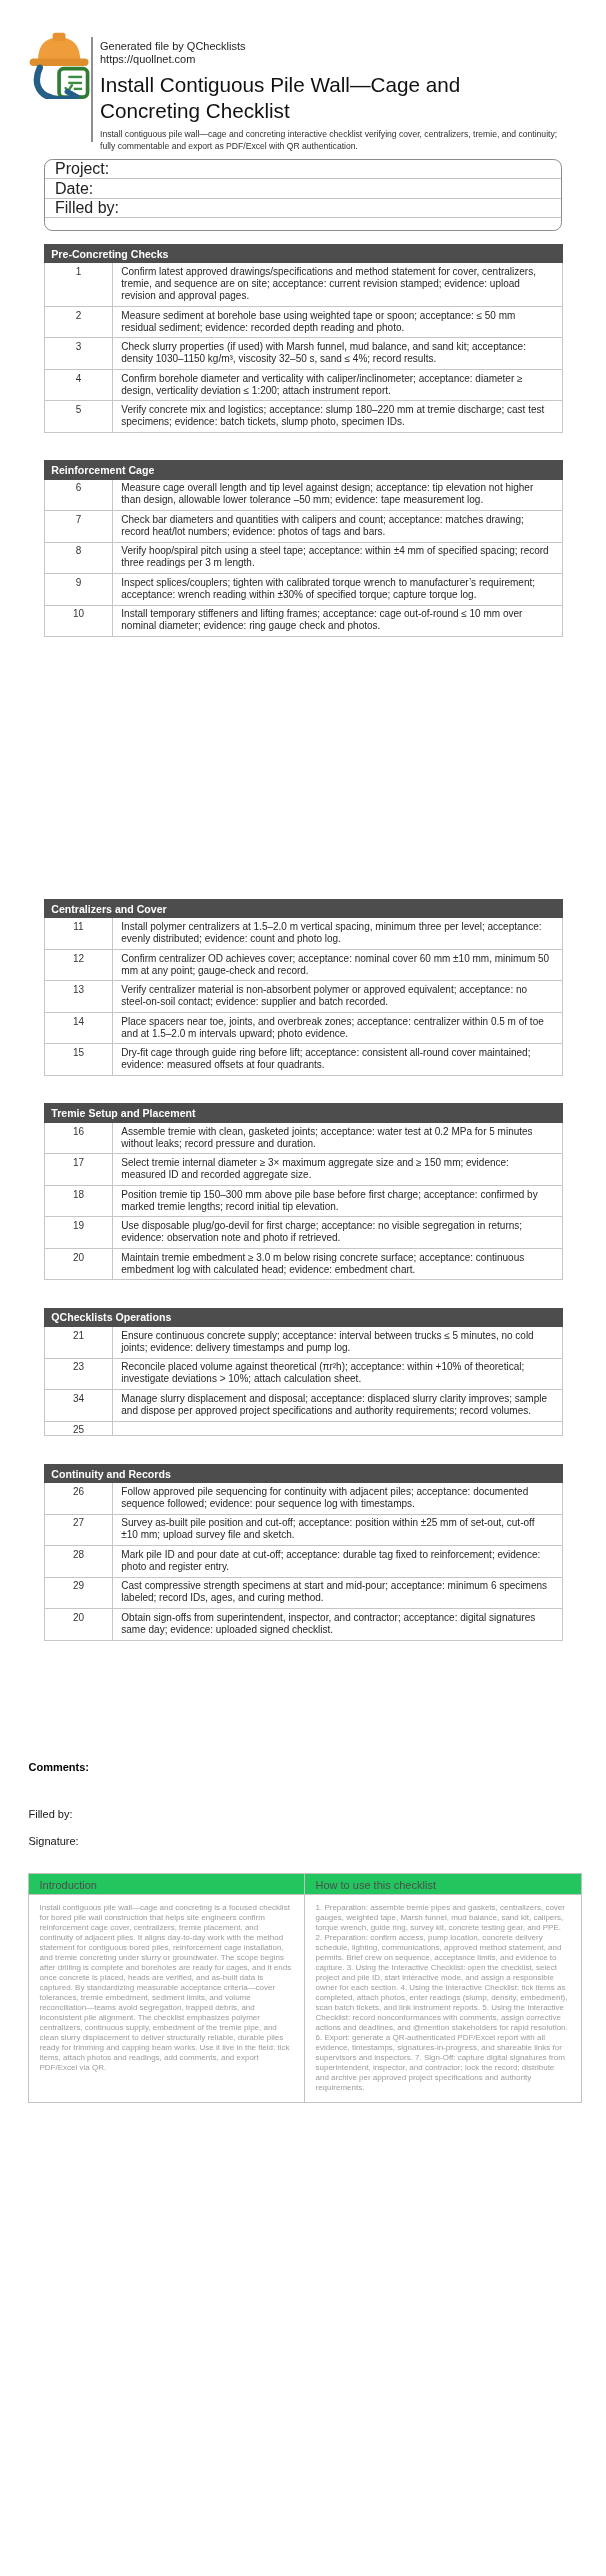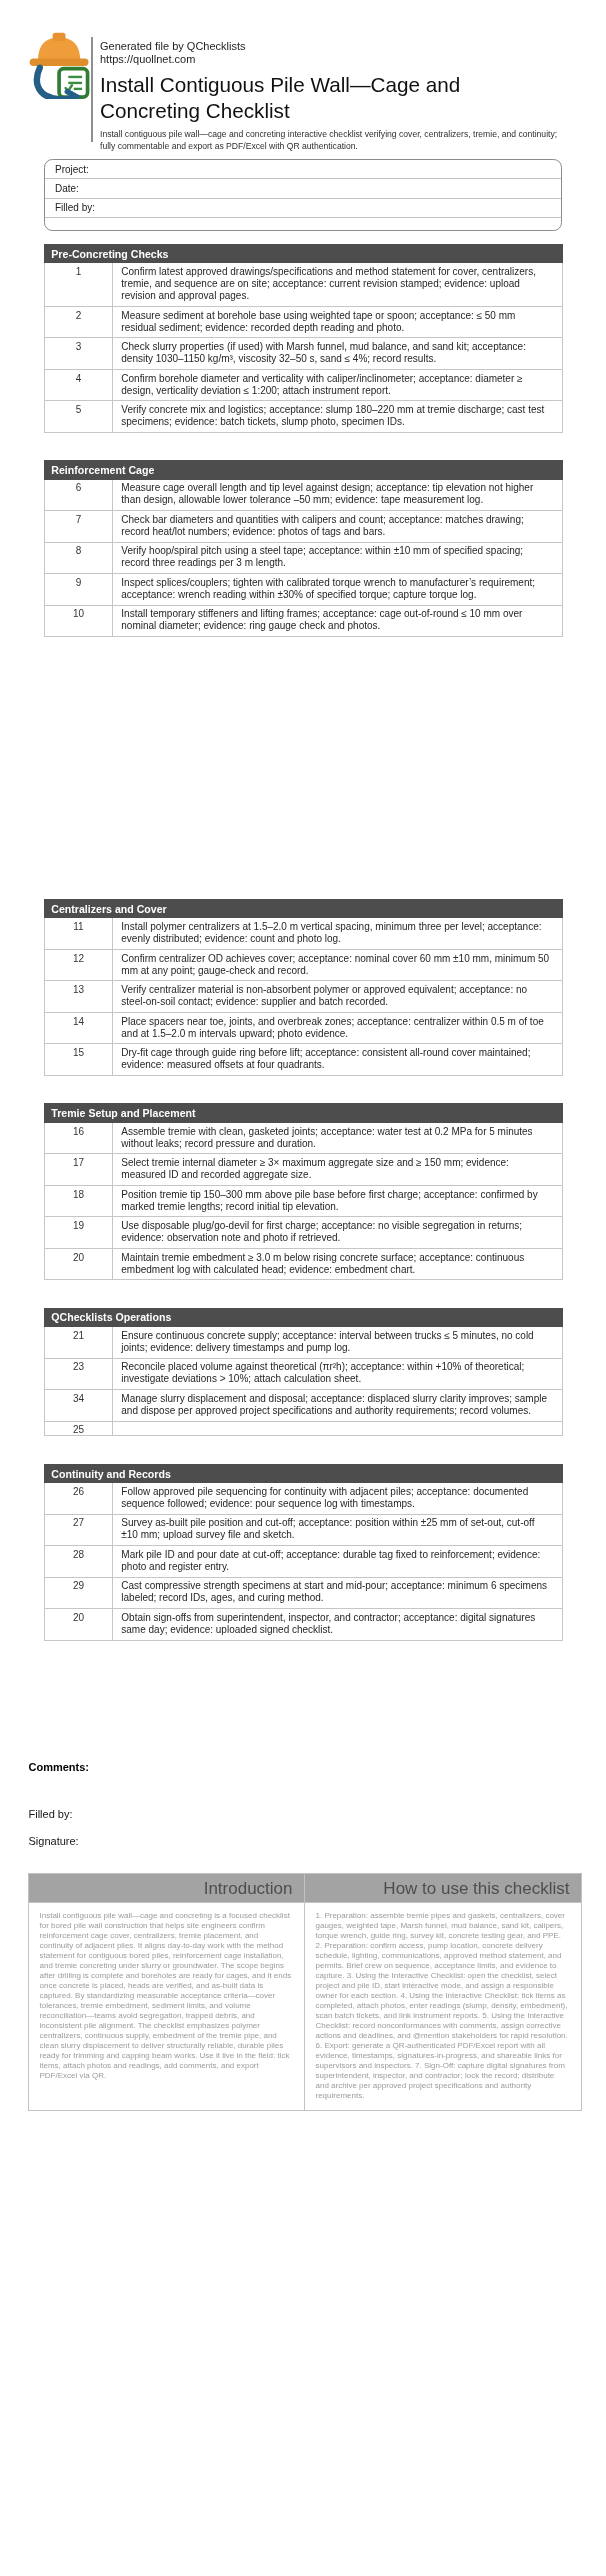"Project:" .meta-row { font-size: 10px -> 16px }
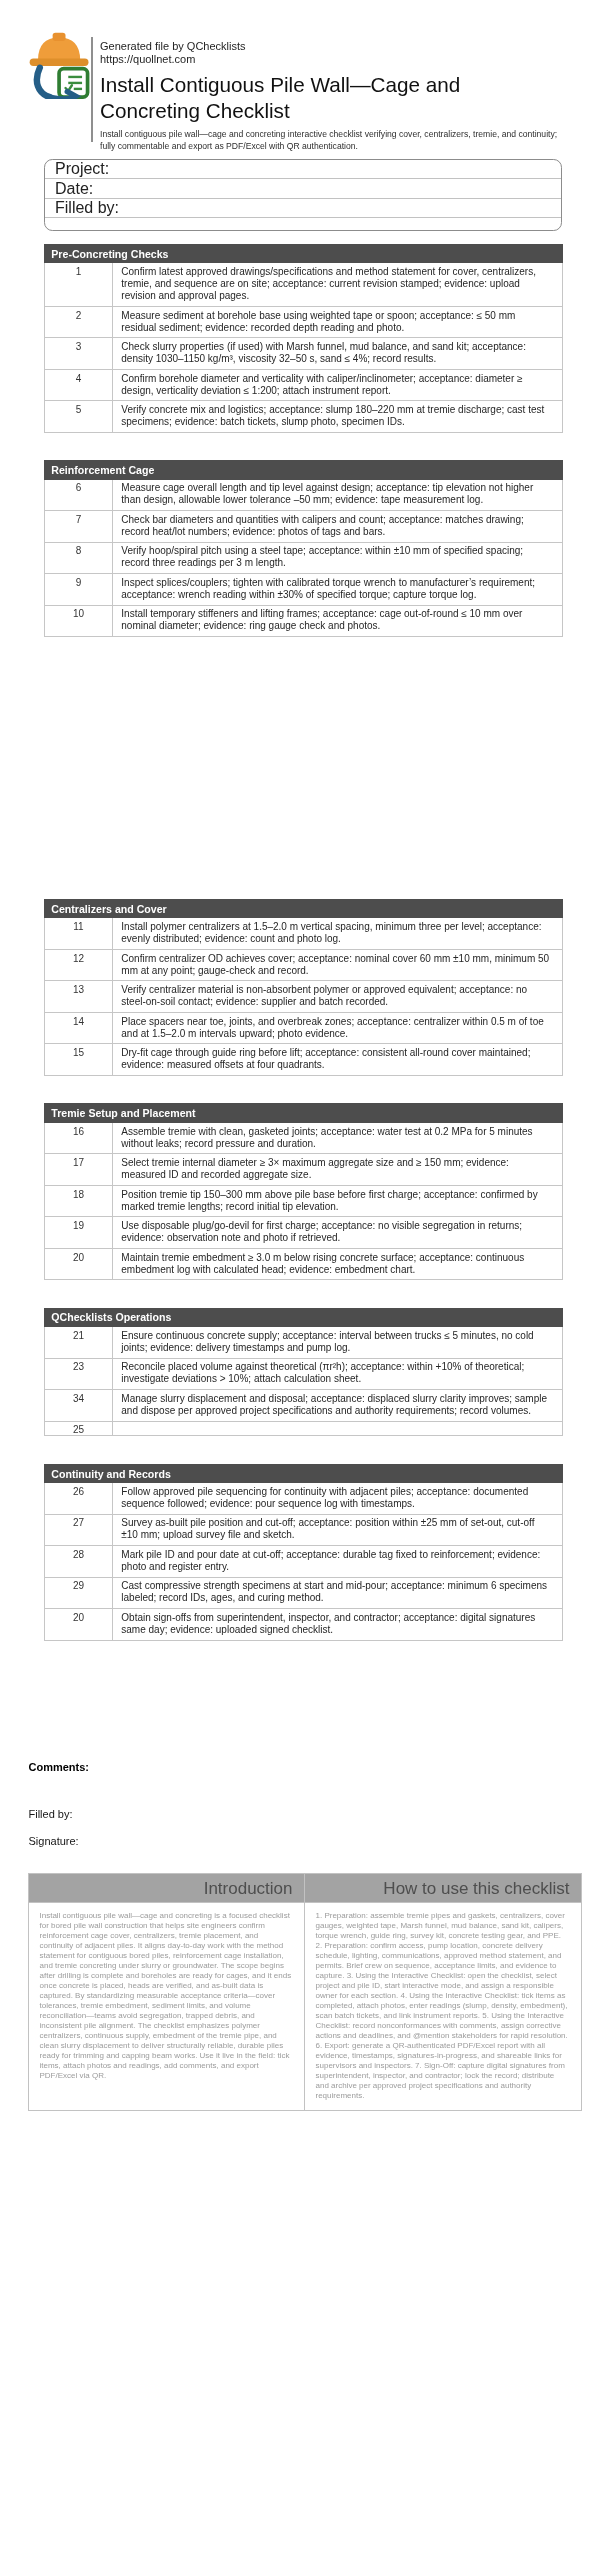"Verify hoop/spiral pitch using a" div.cell-text { text: 10 -> 4 }
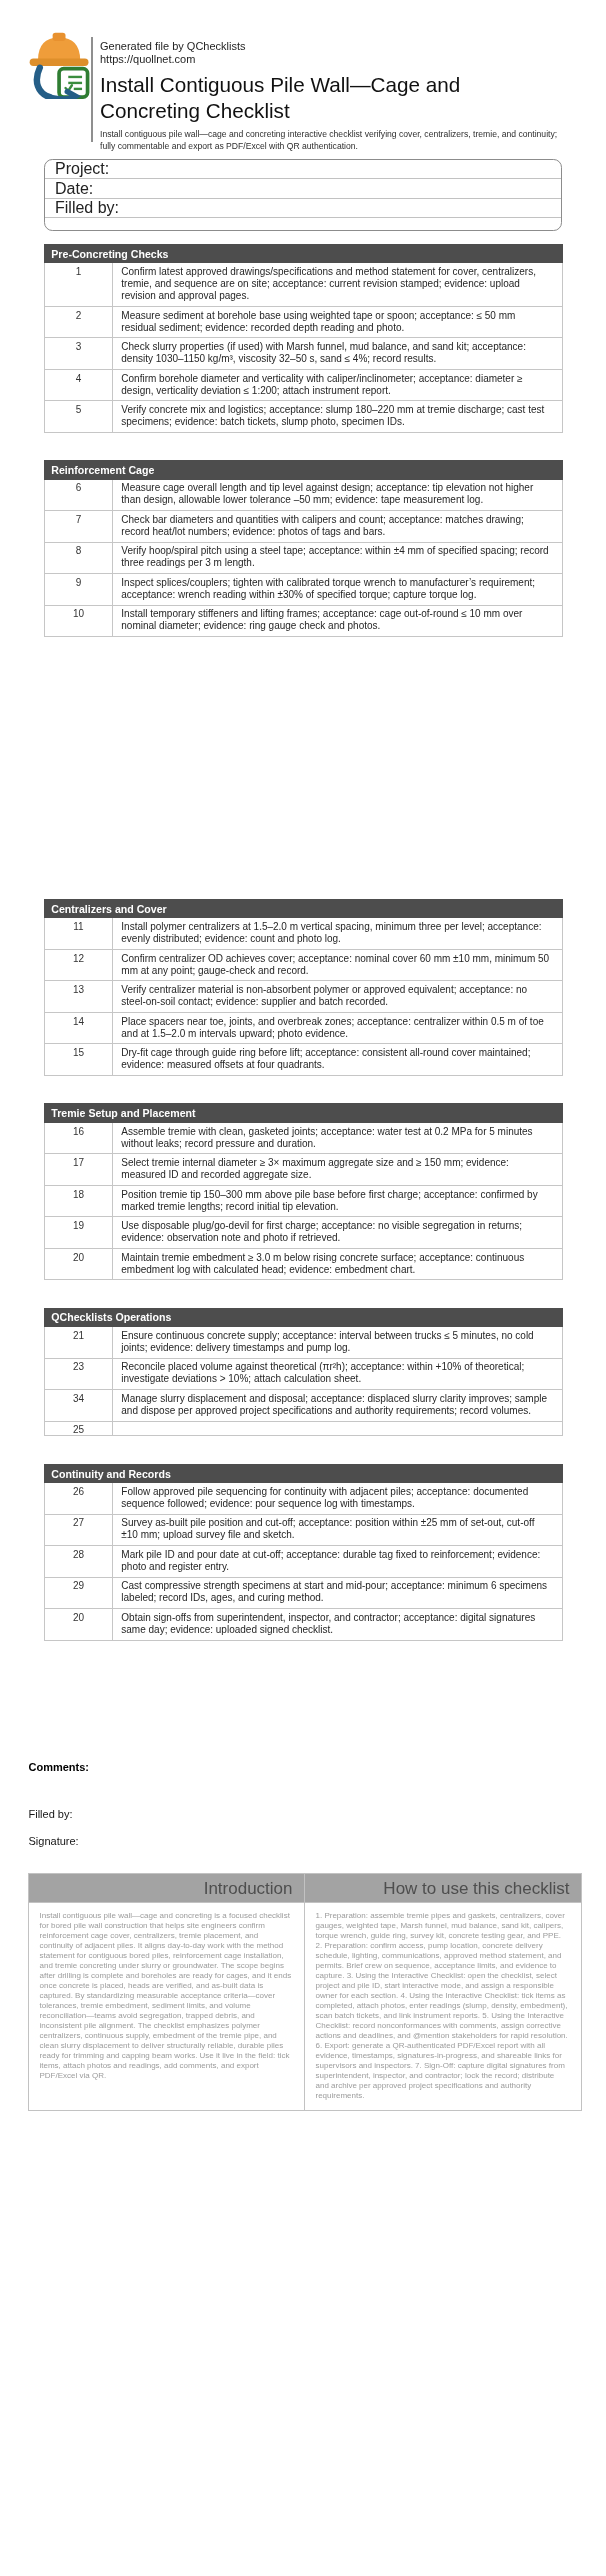"Introduction" .info-head { background: #a3a3a3 -> #22c55e; font-size: 17px -> 11px; text-align: right -> none }
